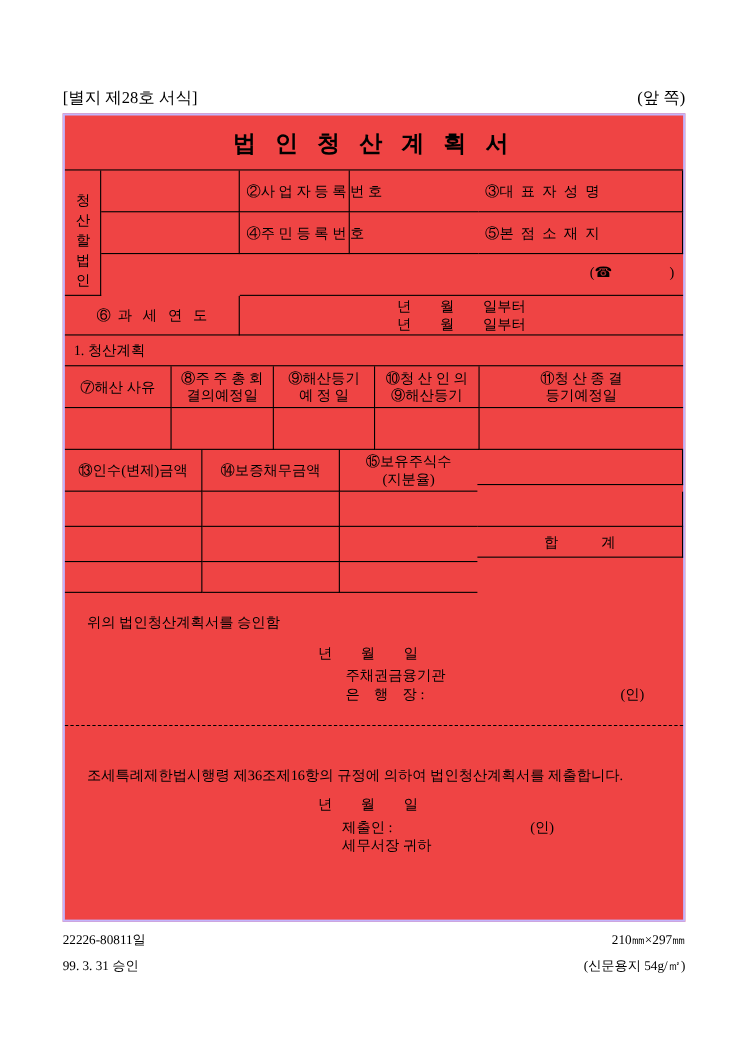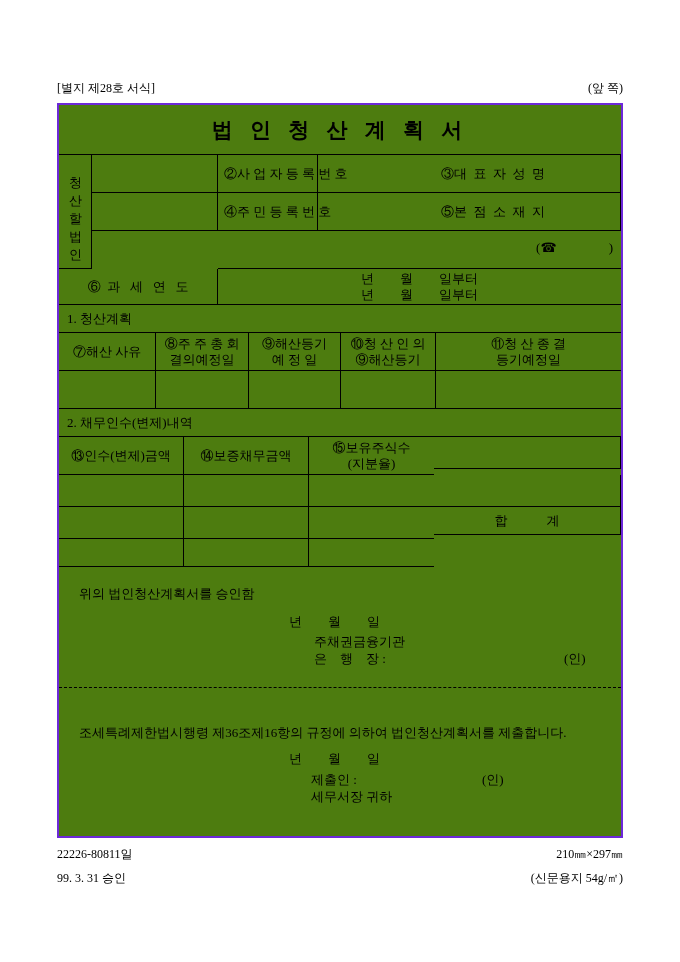"[별지 제28호 서식]" .top-header { font-size: 12px -> 15px }
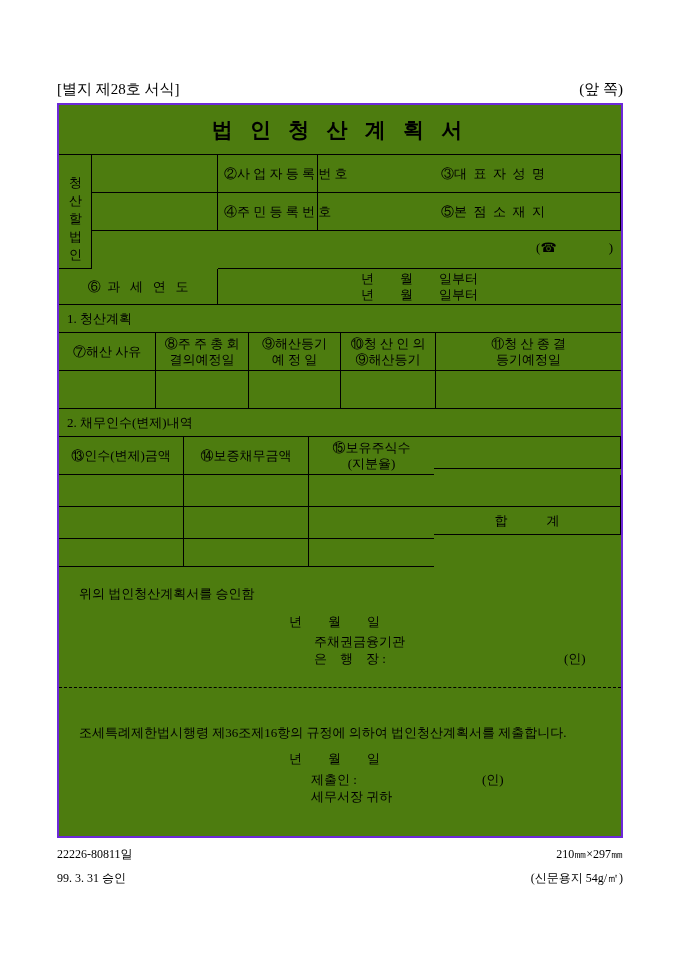"법 인 청 산 계" .form-box { background: #4d7c0f -> #ef4444; border: 2px solid #6d28d9 -> 2px solid #c4b5fd }
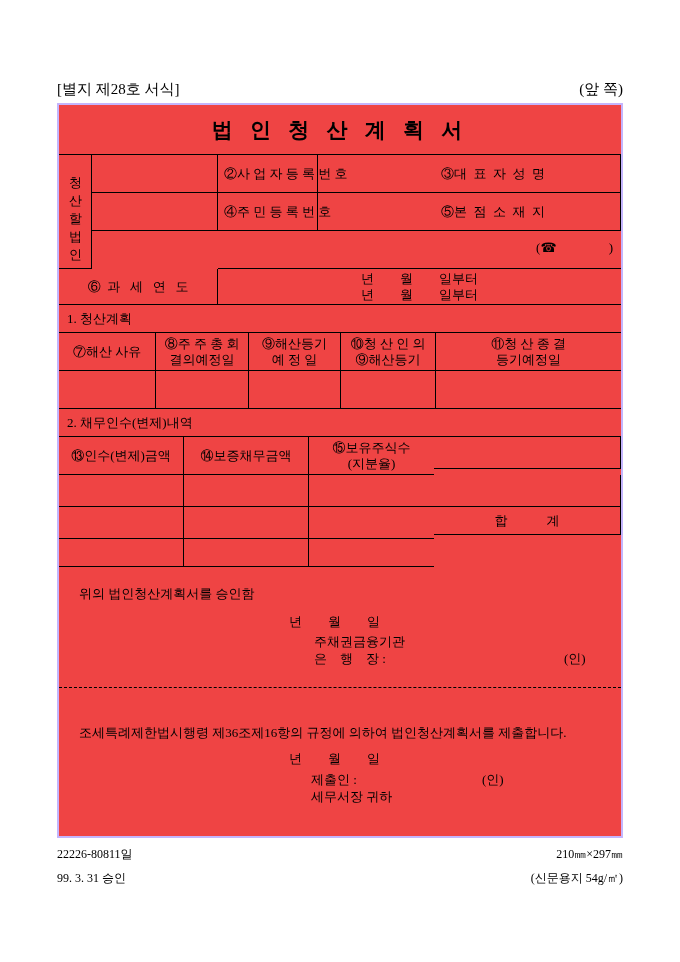"2. 채무인수(변제)내역" div.section-title { html: <div>2. 채무인수(변제)내역</div> -> none }
